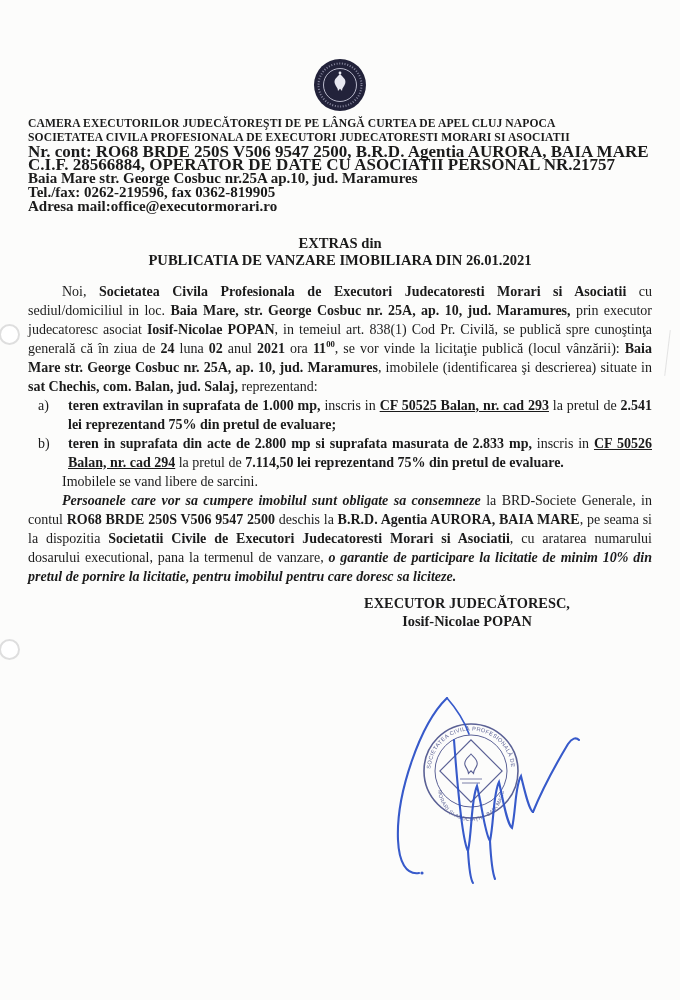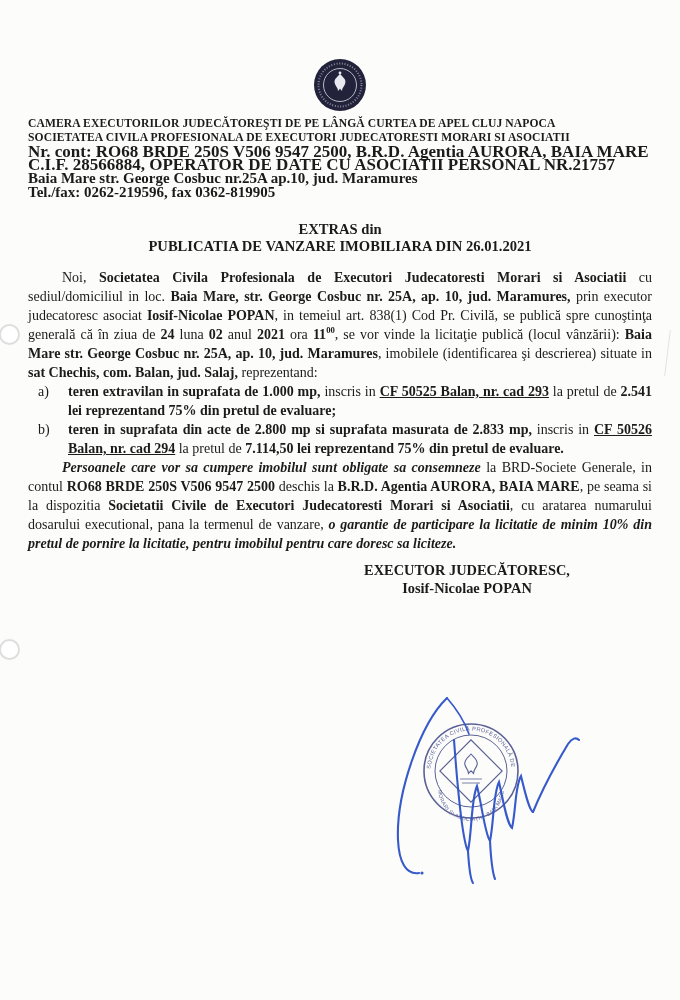"Adresa mail:office@executormorari.ro" div.h-line { html: none -> <div>Adresa mail:office@executormorari.ro</div> }
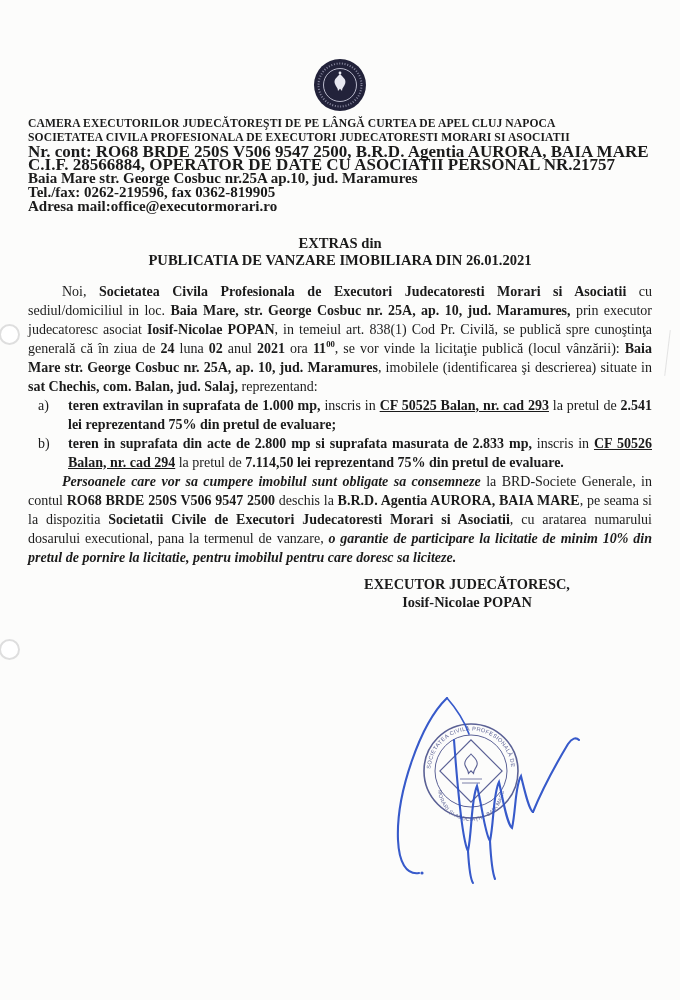"Imobilele se vand libere de" div.para { html: none -> <div><span>Imobilele se vand libere de sarcini.</span></div> }
